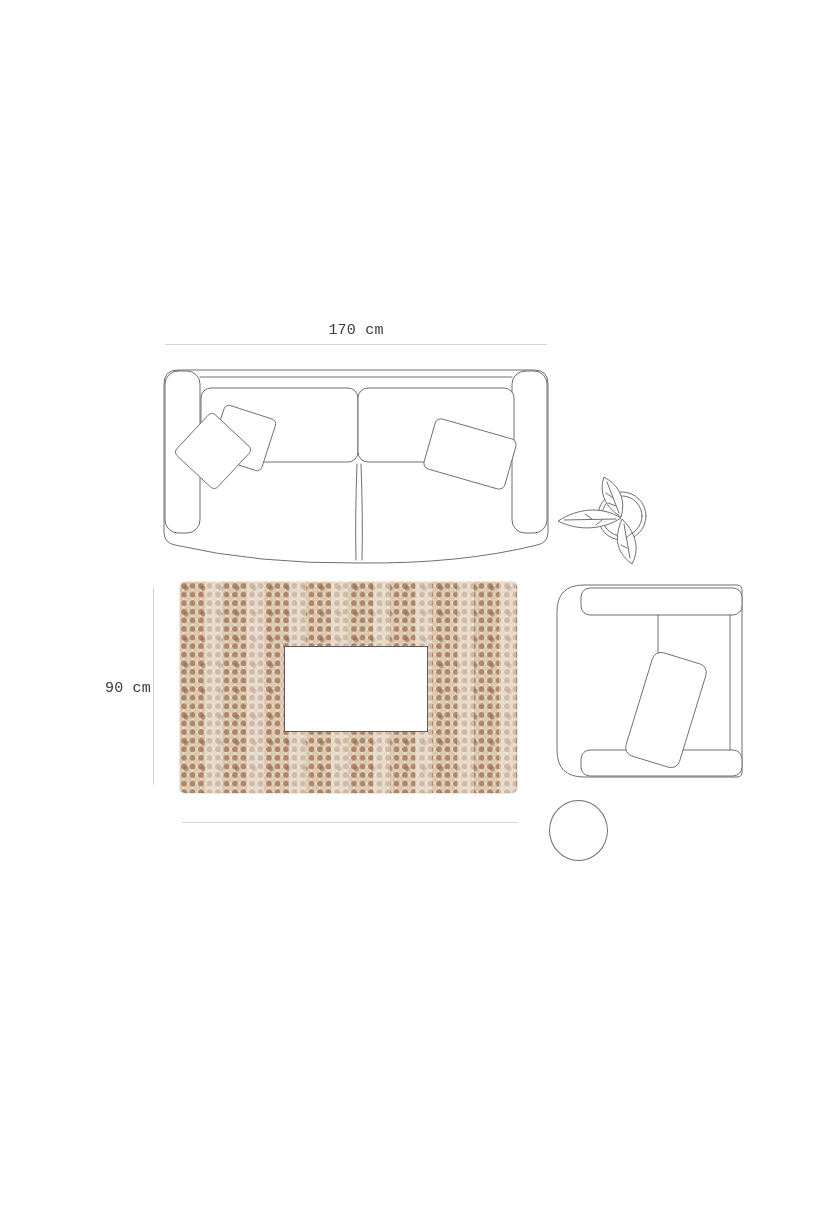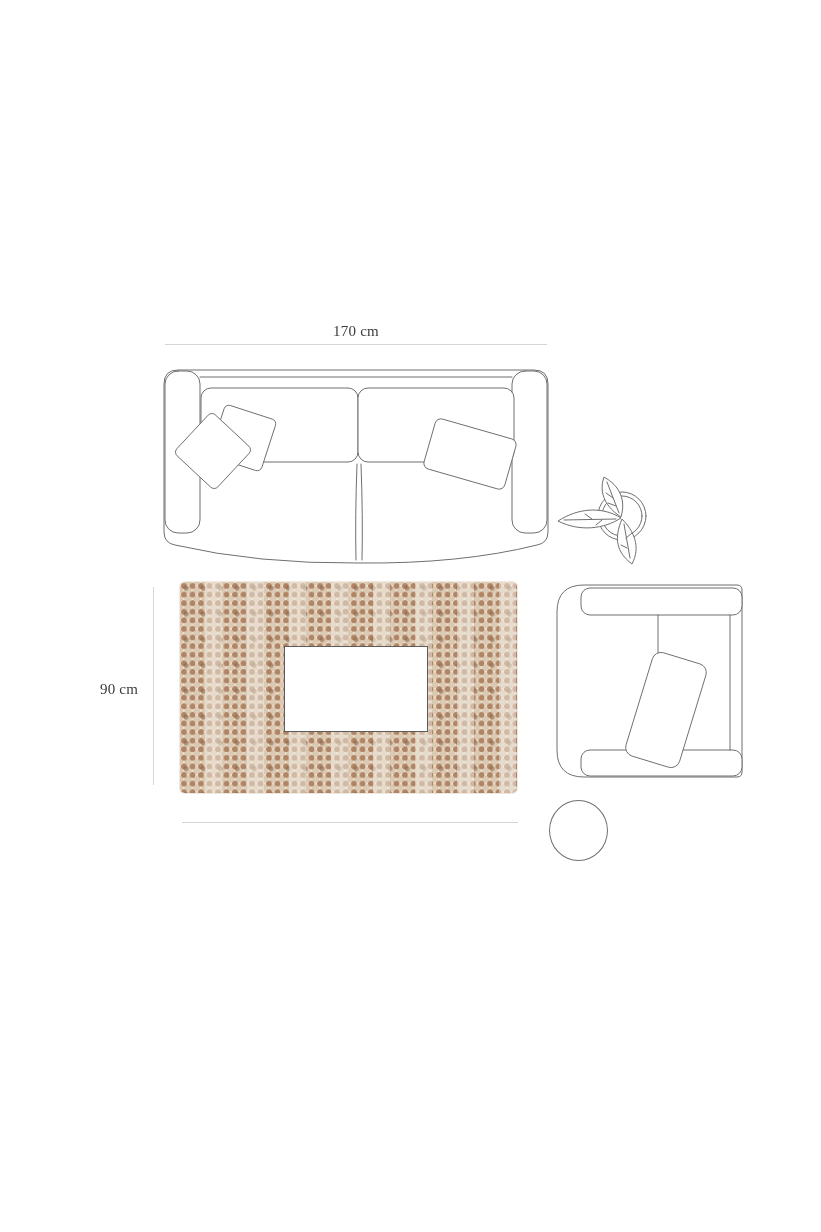"170 cm" .canvas { font-family: Liberation Serif, serif -> Liberation Mono, monospace }
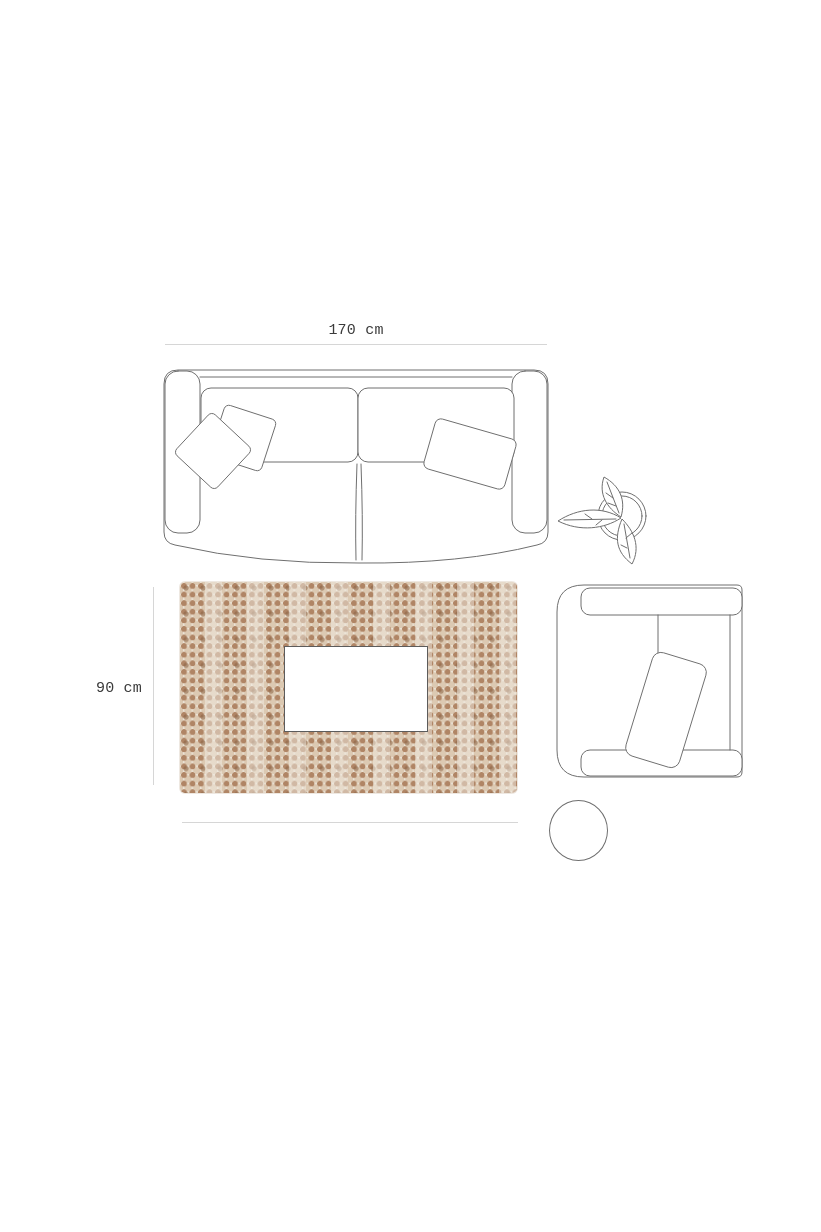"90 cm" div.dim-label { left: 89px -> 98px }
